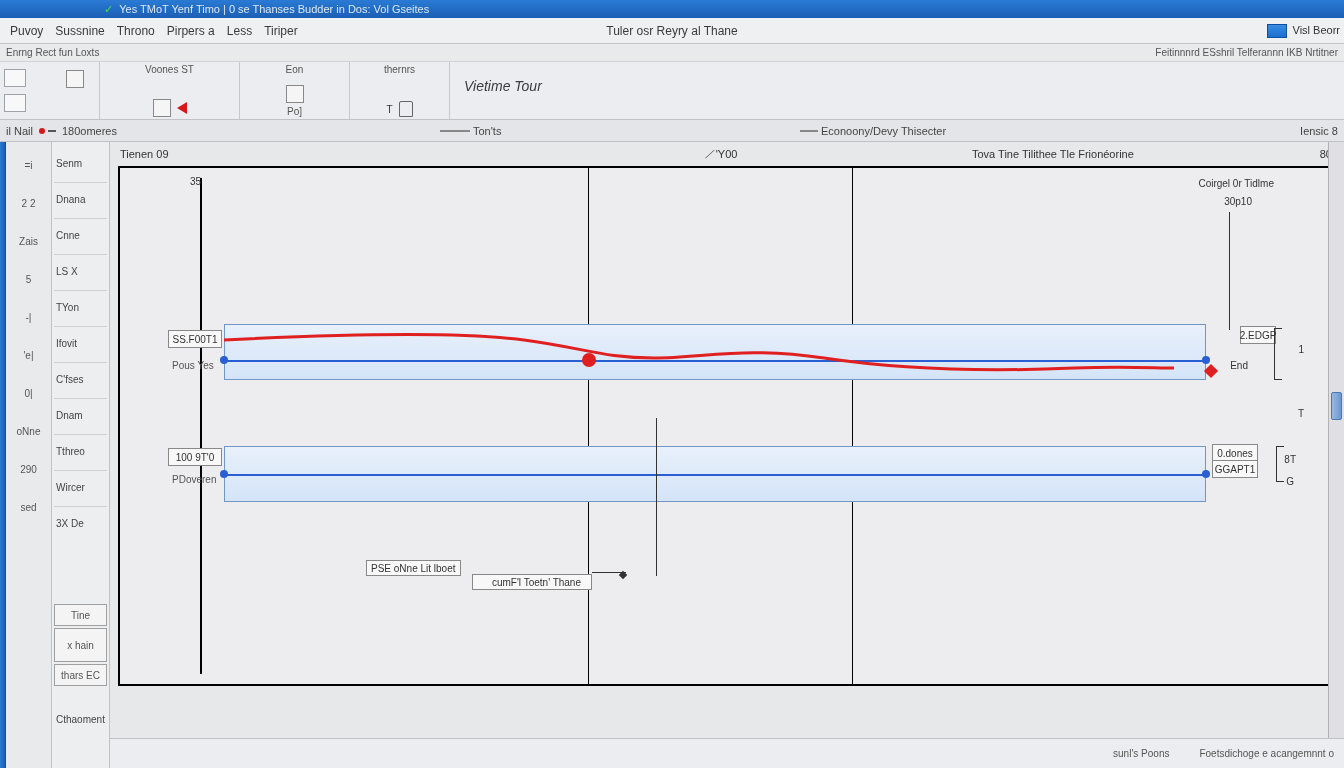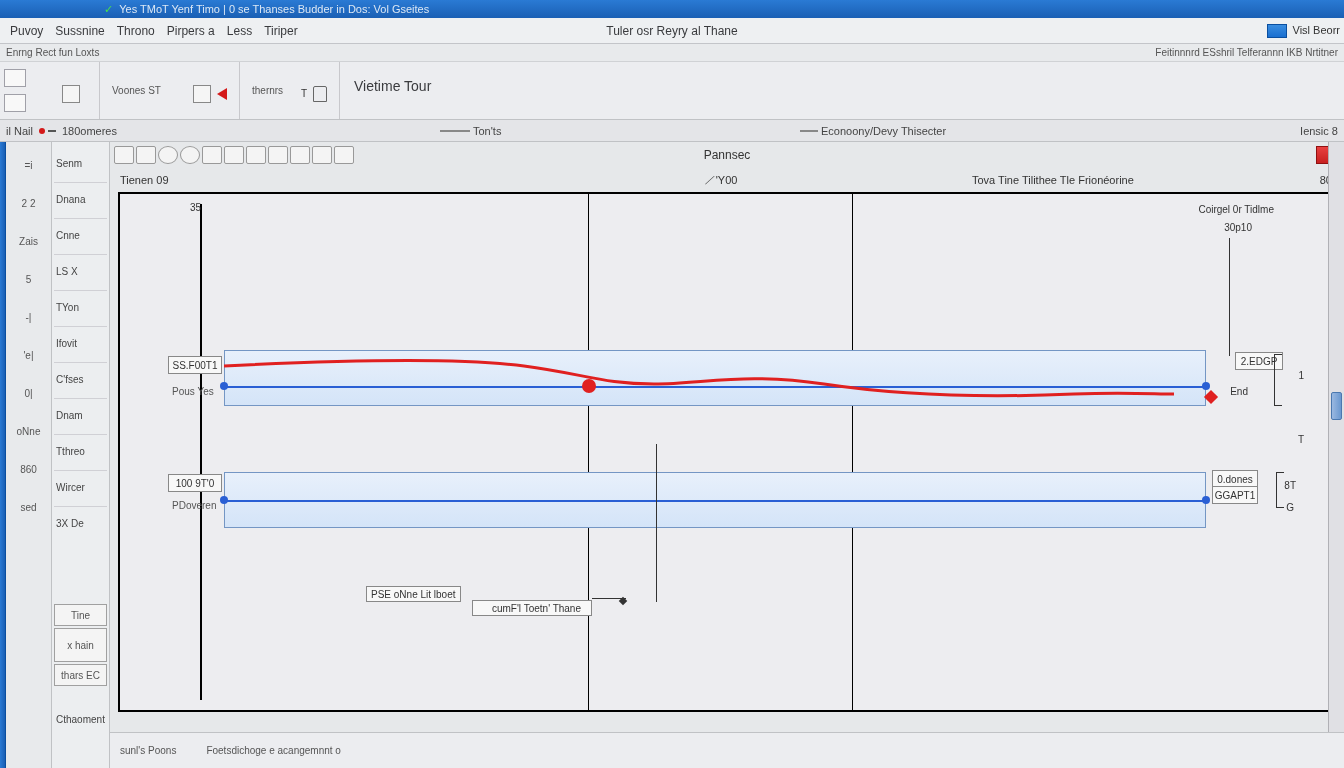"Voones ST" .ribbon-group { flex-direction: row -> column }
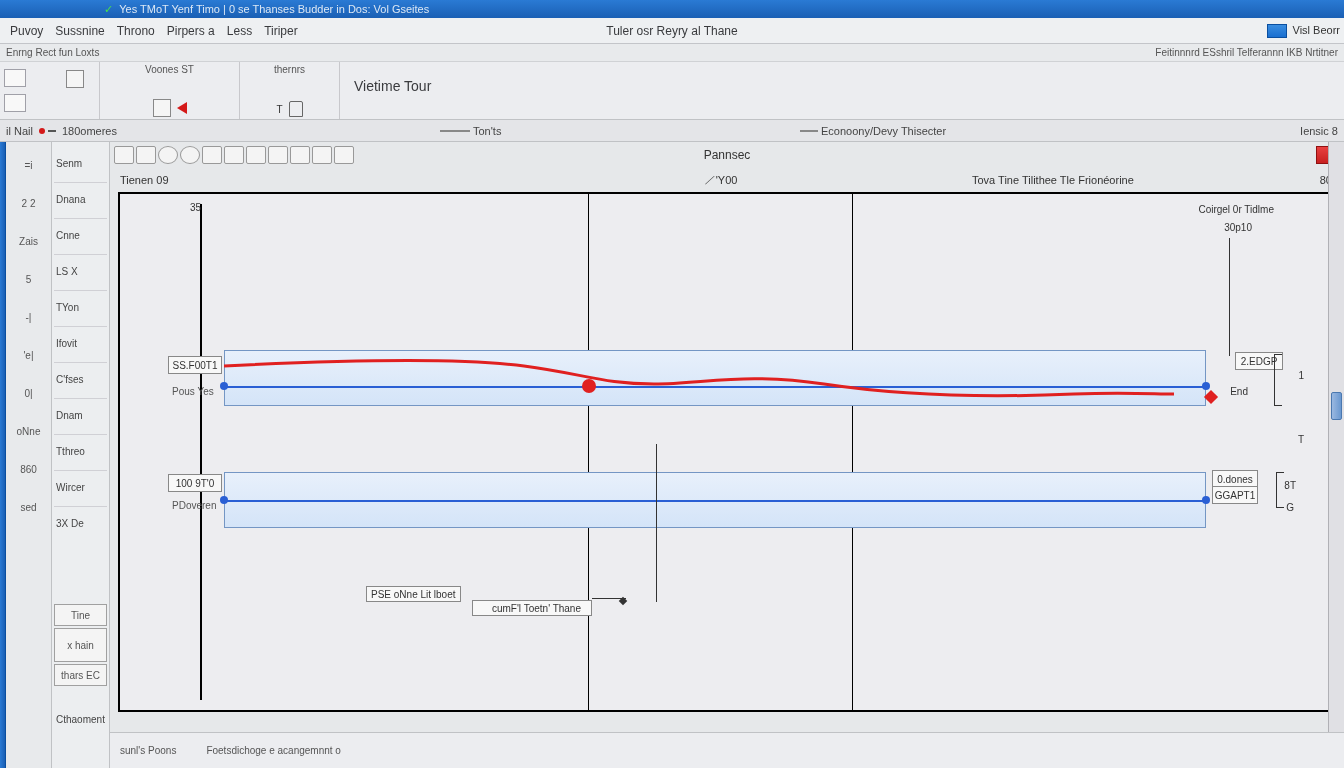"Eon" div.ribbon-group { html: none -> <div> <span>Eon</span> <div> <span></span> </div> <span>Po]</span> </div> }
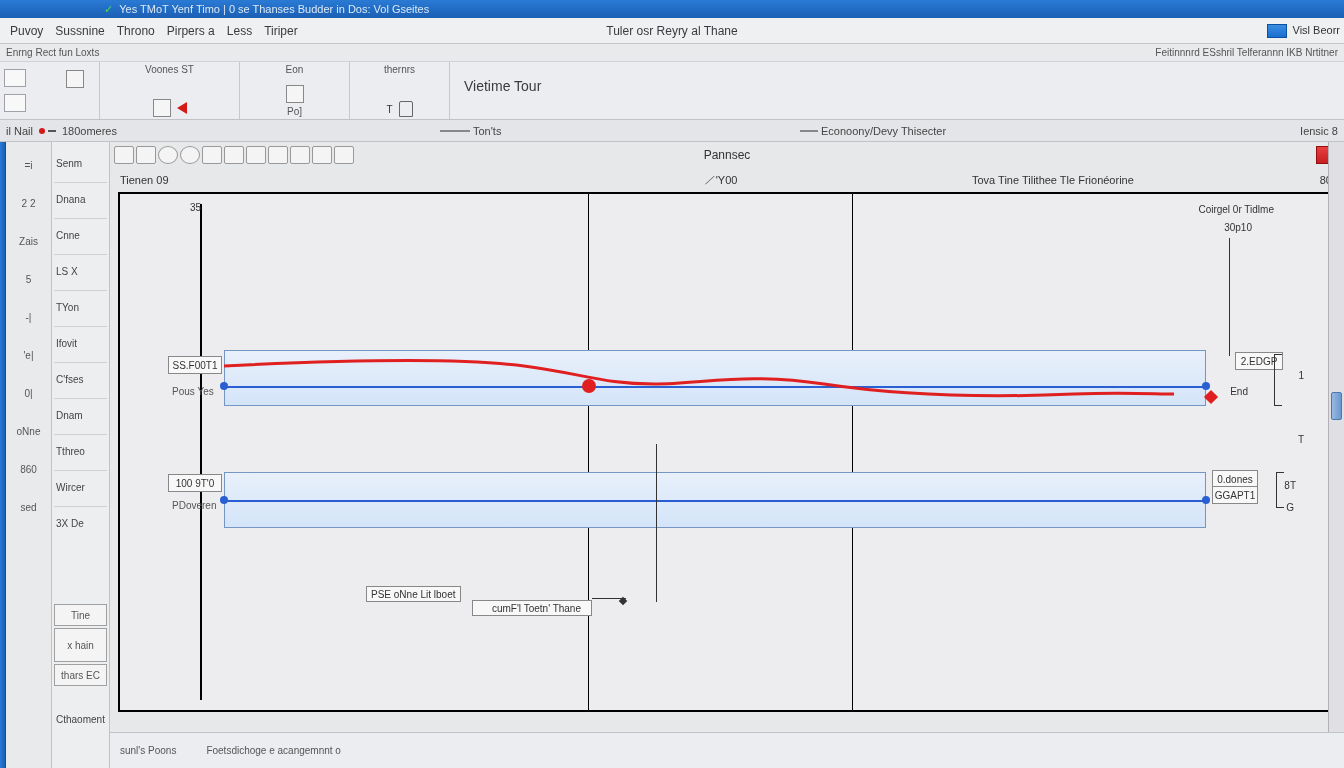"Vietime Tour" .ribbon-title { font-style: none -> italic }
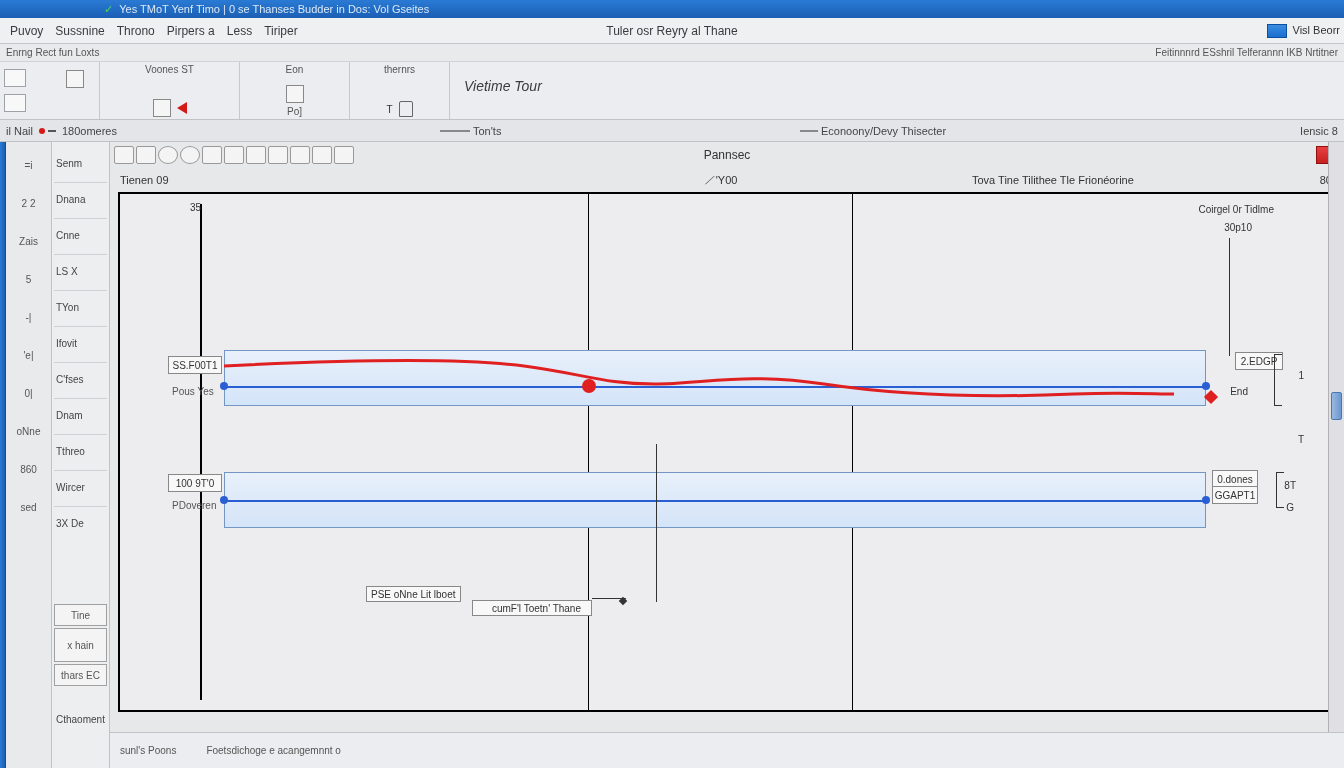"Pannsec" div.tab-strip { html: <div> <div></div> <div></div> <div></div> <div></div> <div></div> <div></div> <div></div> <div></div> <div></div> <div></div> <div></div> <span>Pannsec</span> <div></div> </div> -> none }
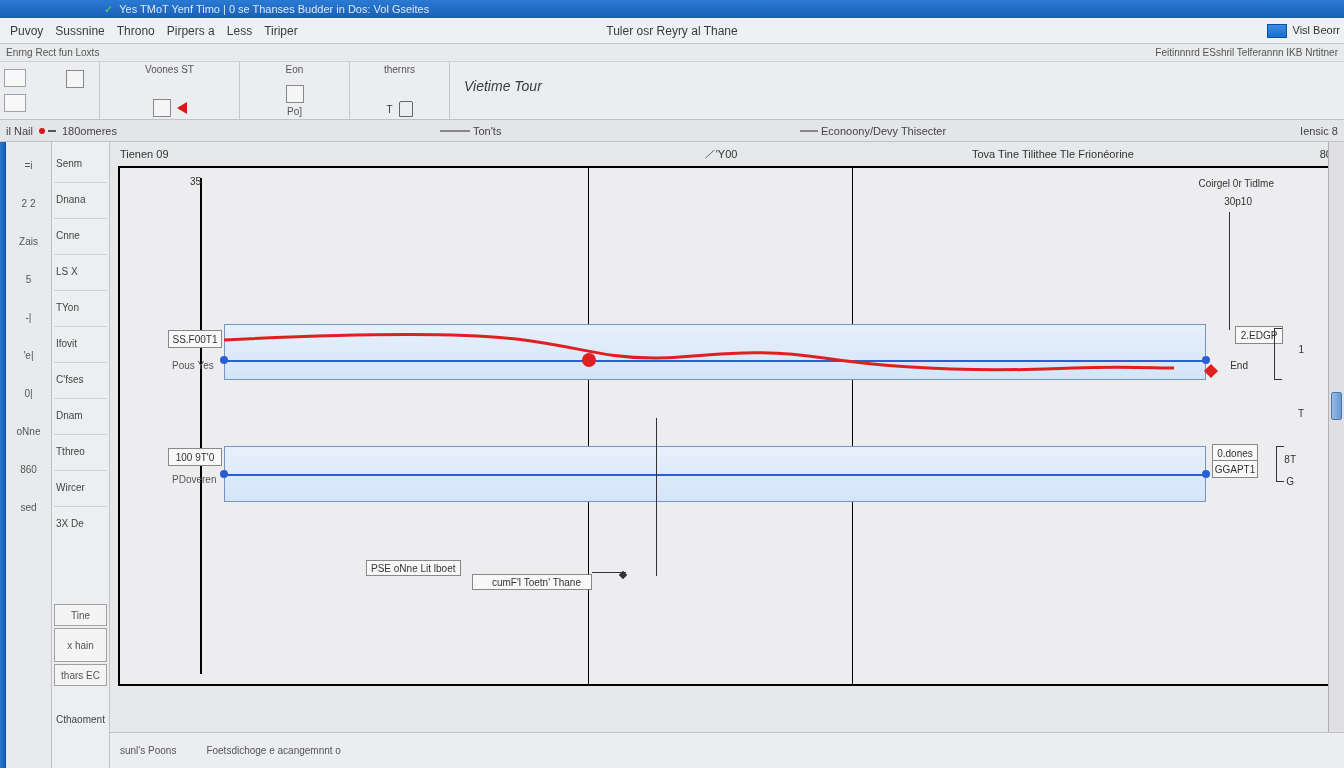"2.EDGP" .right-box { right: 51px -> 58px; width: 48px -> 36px }
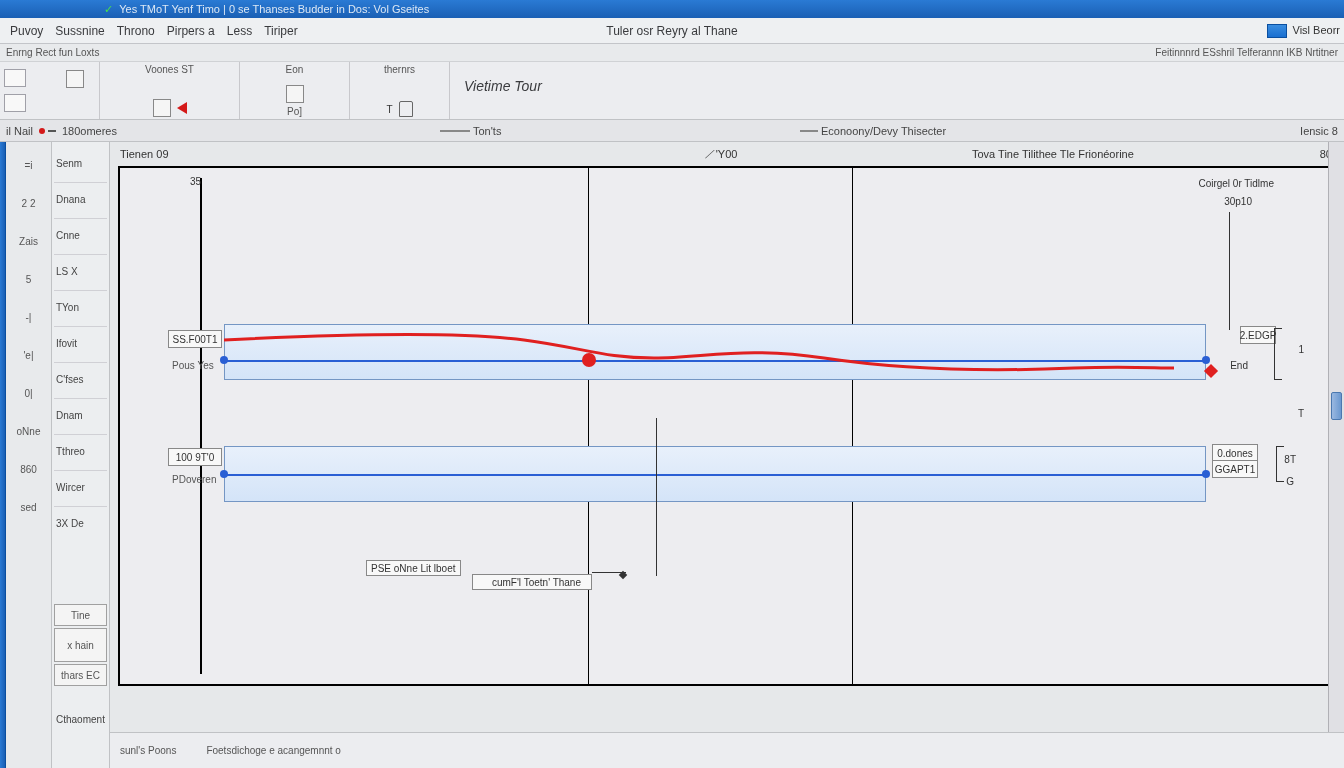"860" div.side-prop { text: 860 -> 290 }
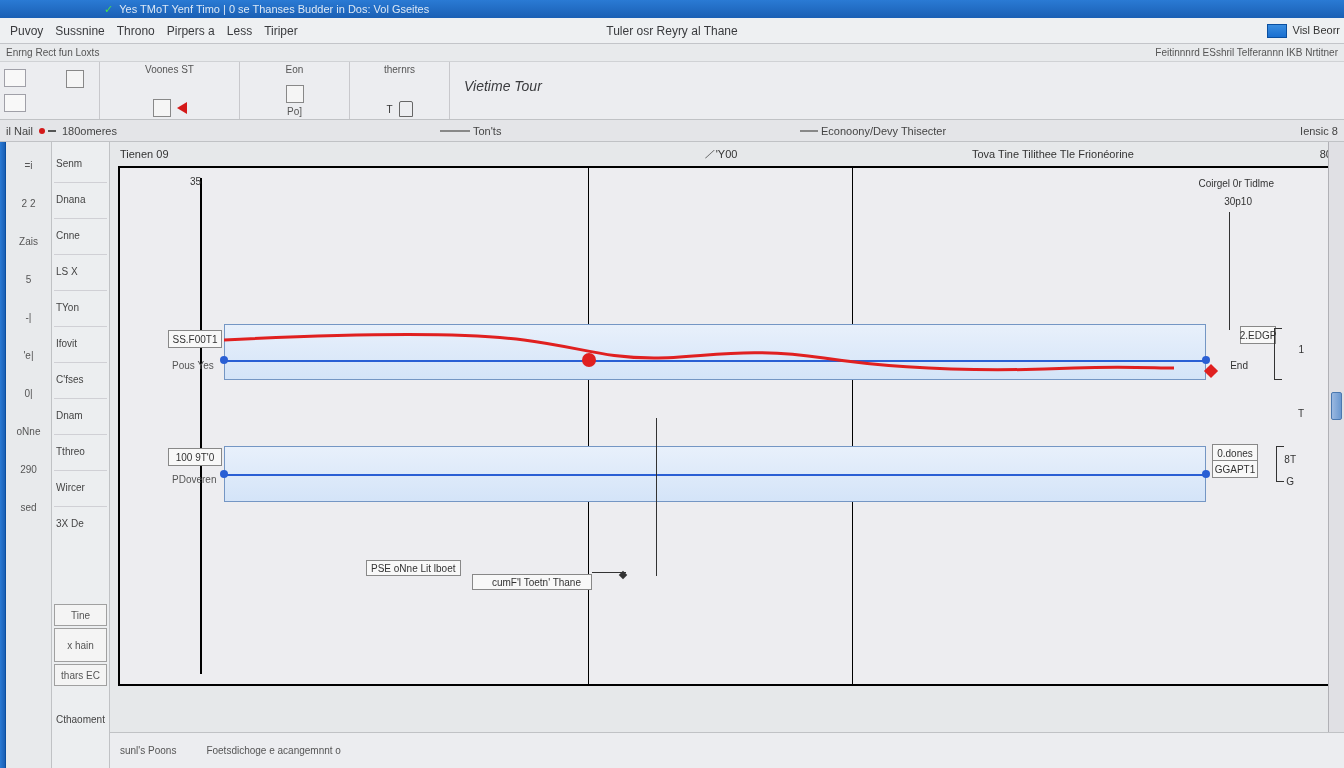"sunl's Poons" .status-bar { height: 36px -> 30px; justify-content: flex-start -> flex-end }
